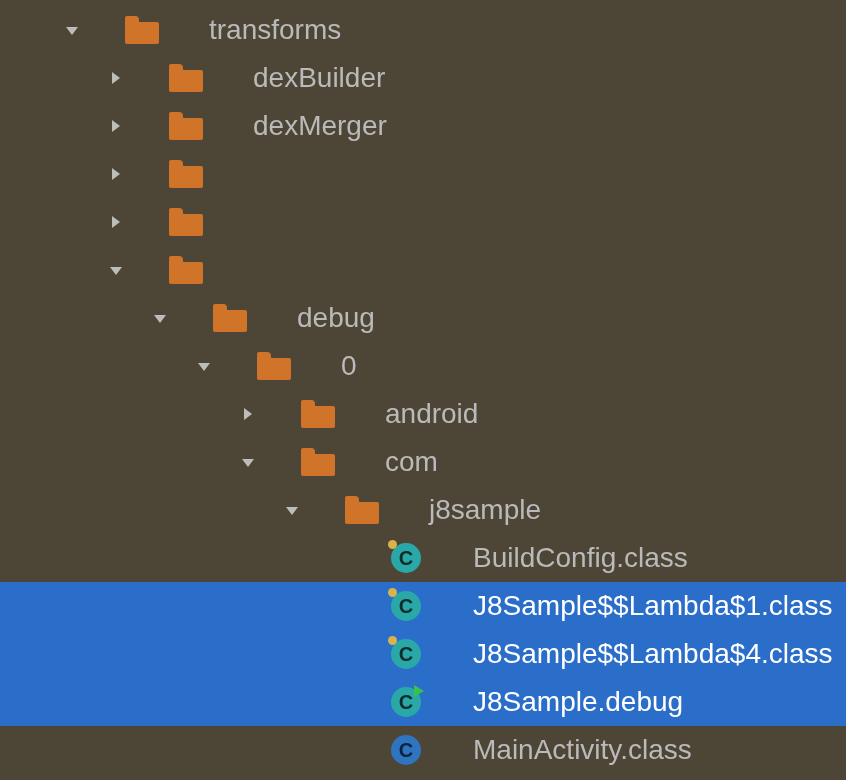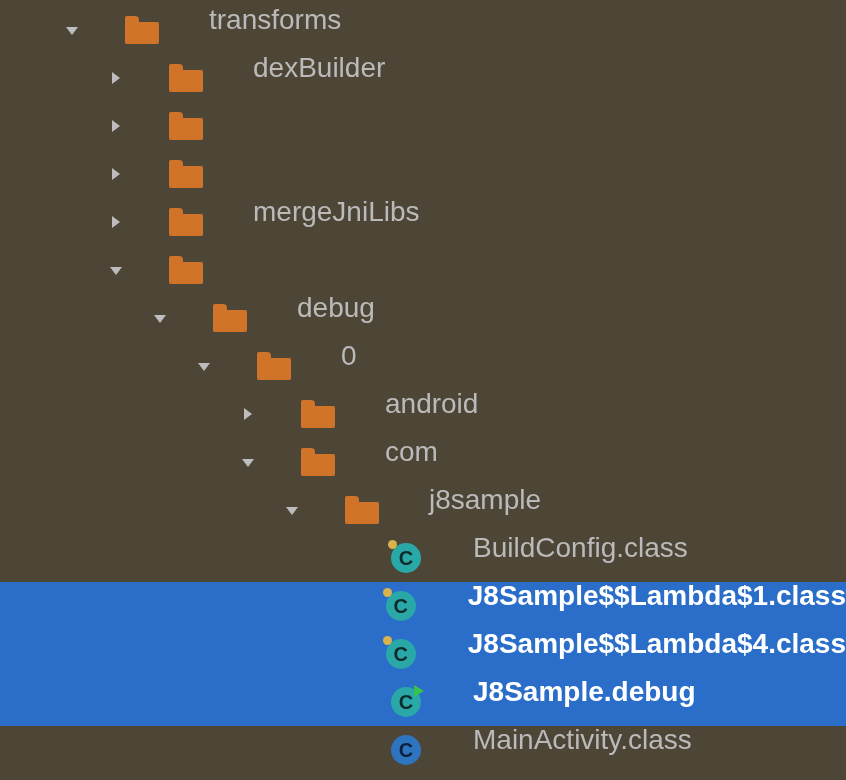"transforms" .row { align-items: none -> center }
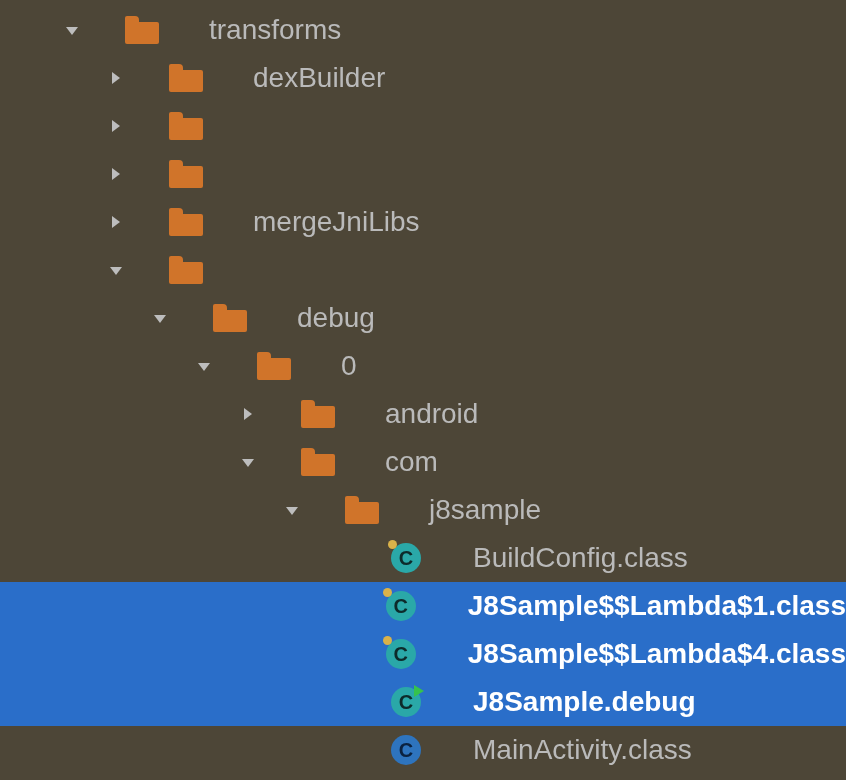"dexMerger" span.label { html: none -> <span>dexMerger</span> }
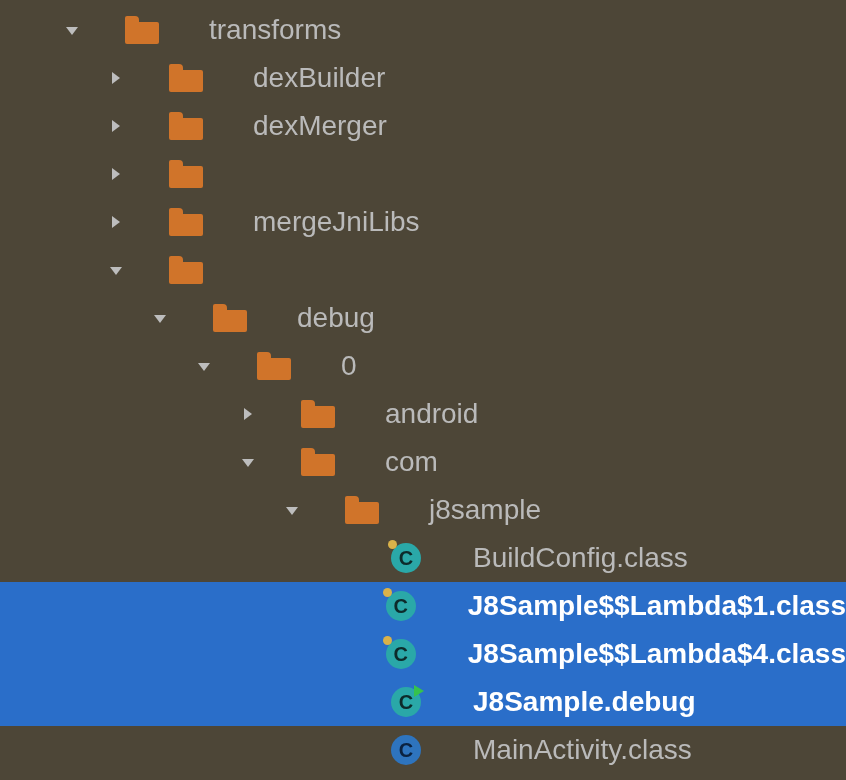"mergeJniLibs" span.label { html: <span>mergeJniLibs</span> -> none }
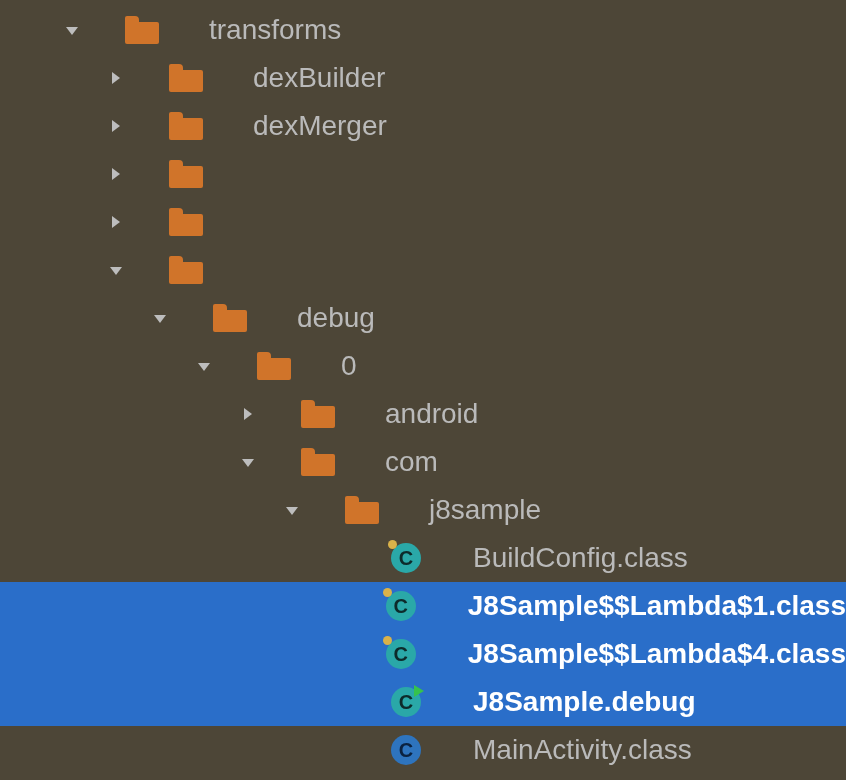"J8Sample$$Lambda$1.class" .row.selected .label { font-weight: 700 -> 400 }
